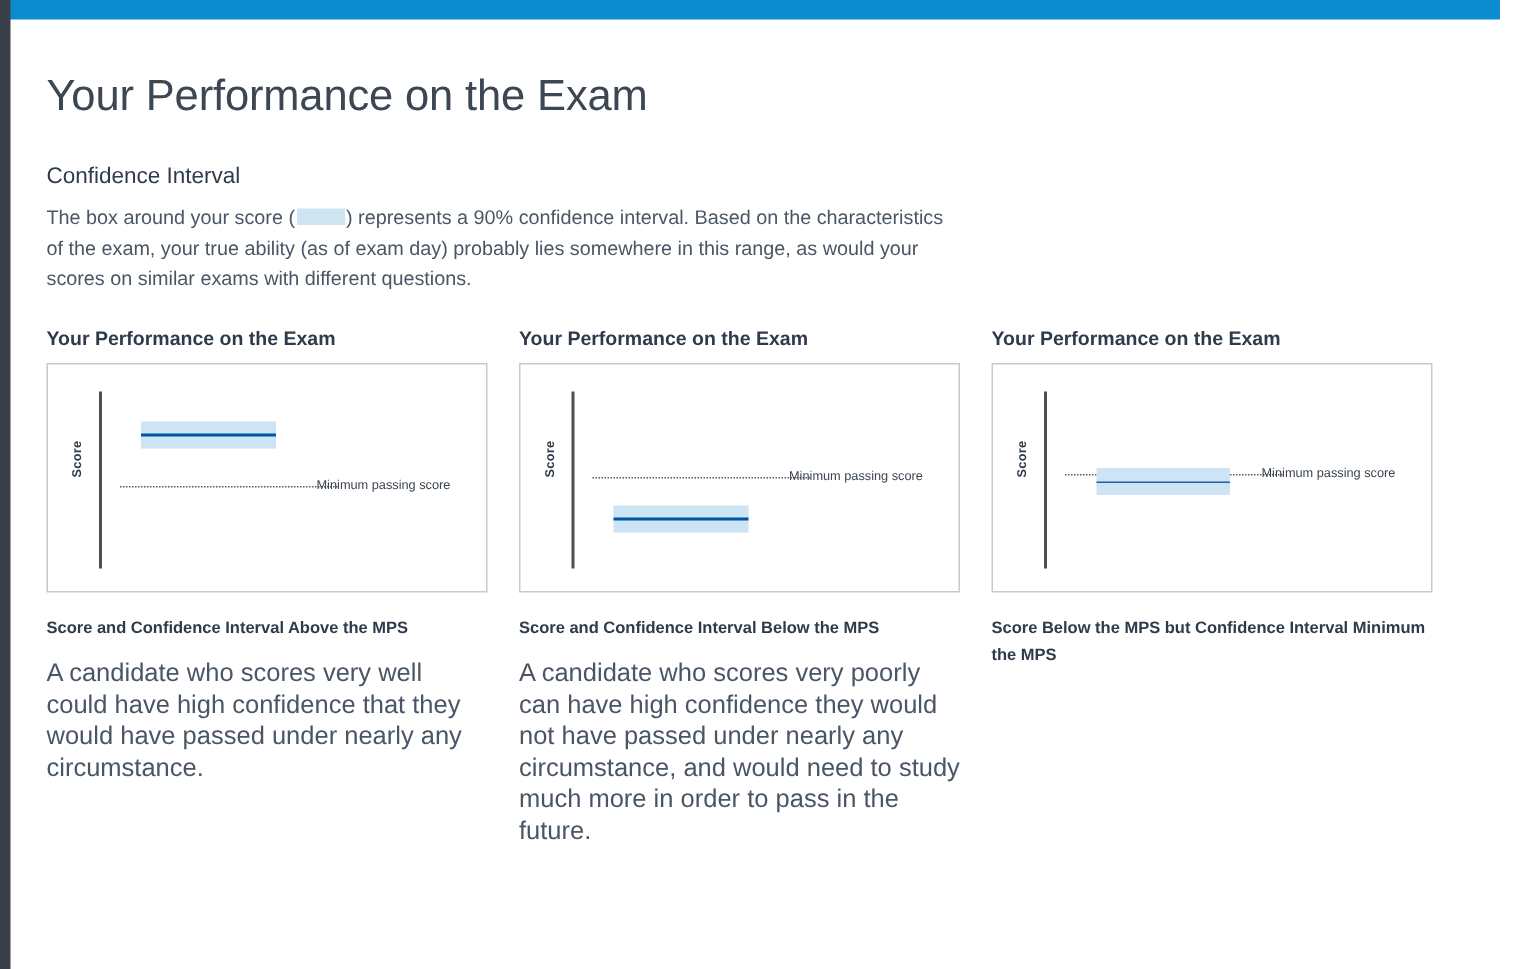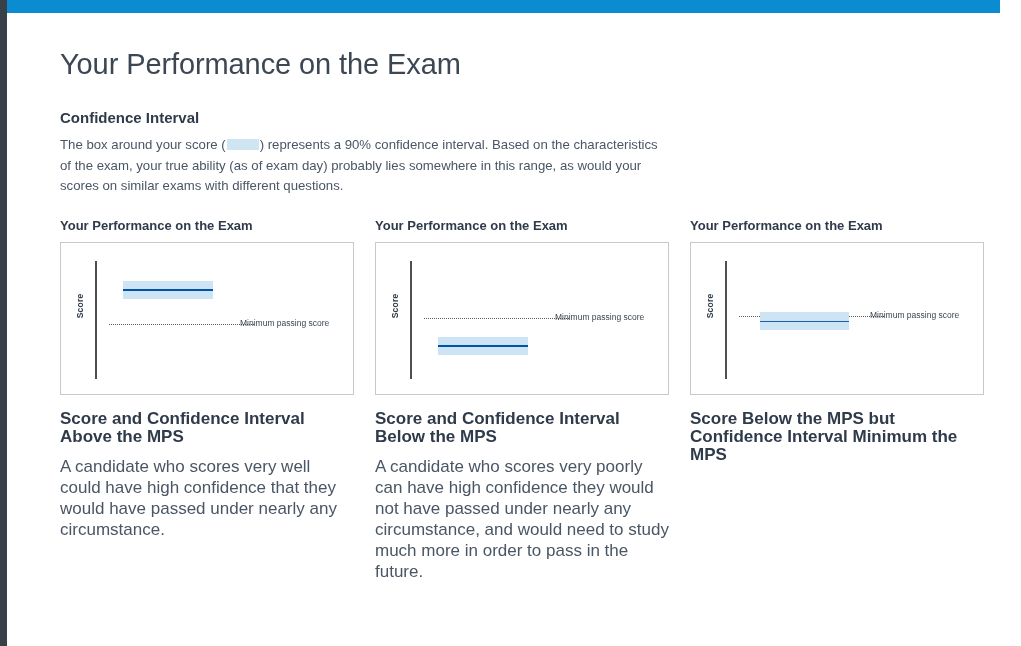"Your Performance on the Exam" #page { left: 60px -> 31px }
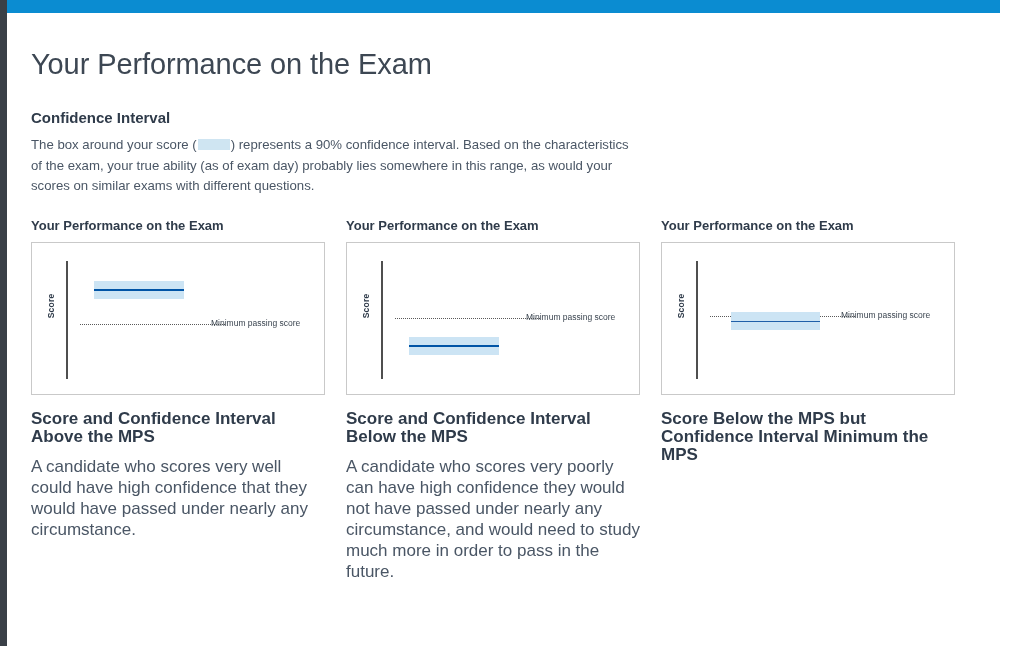"Confidence Interval" #section-title { font-weight: bold -> normal }
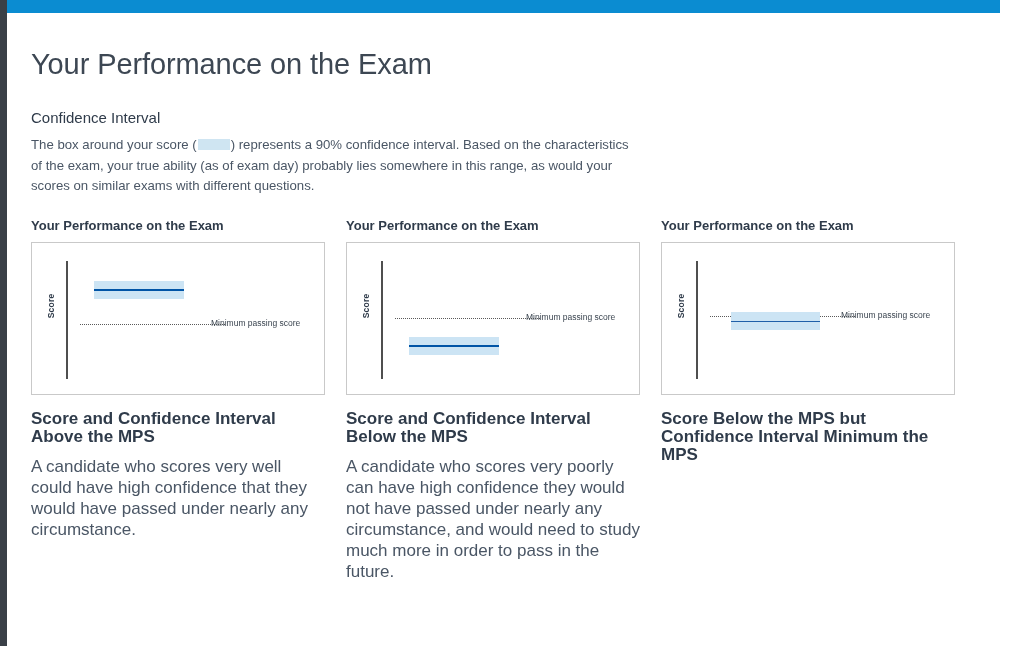"Score and Confidence Interval Above" .caption-title { font-size: 17px -> 11px }
